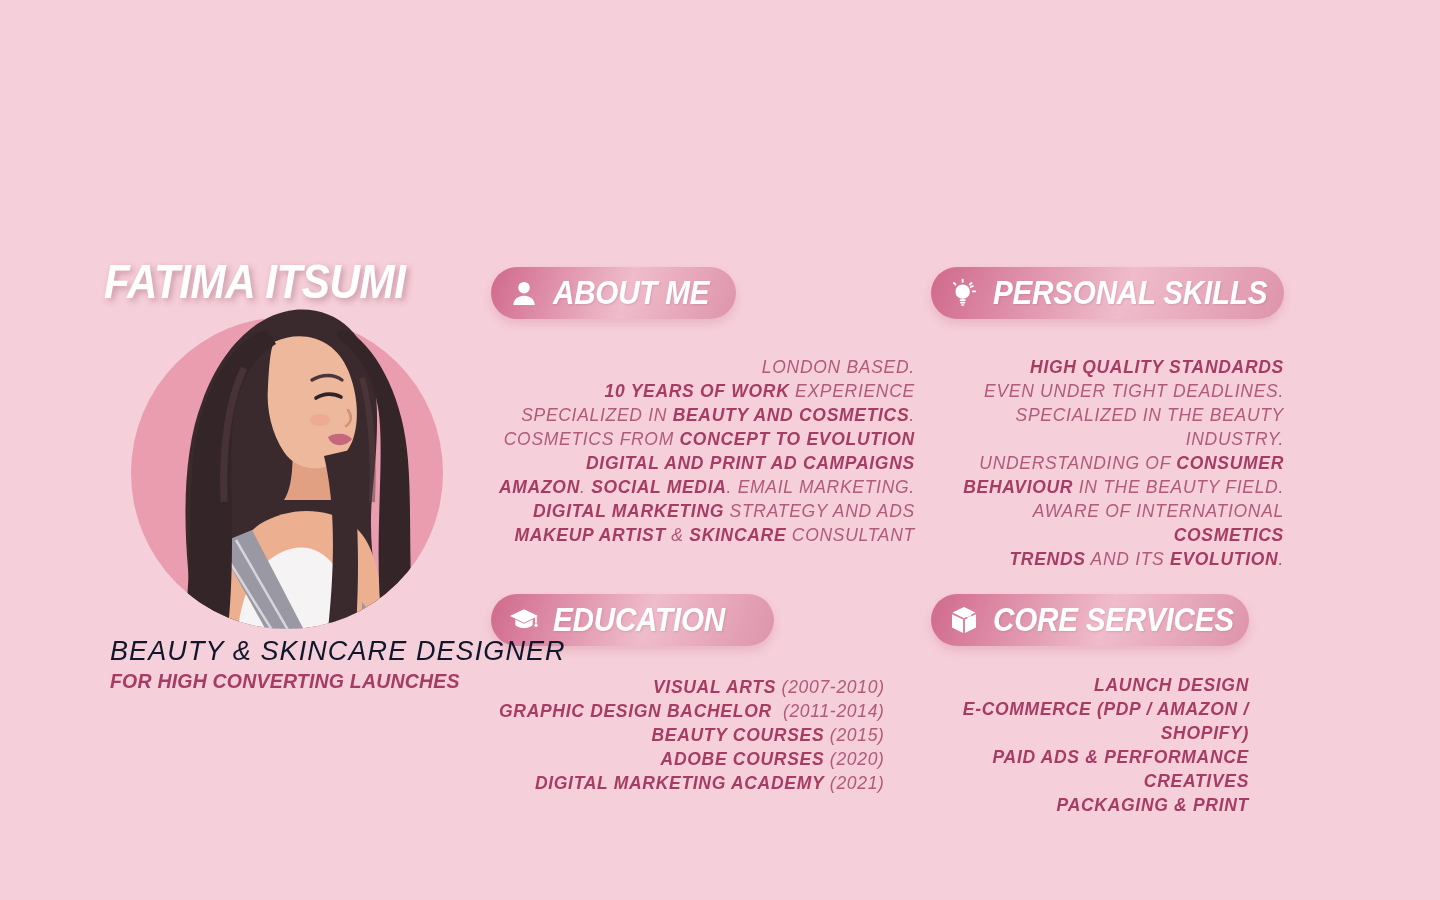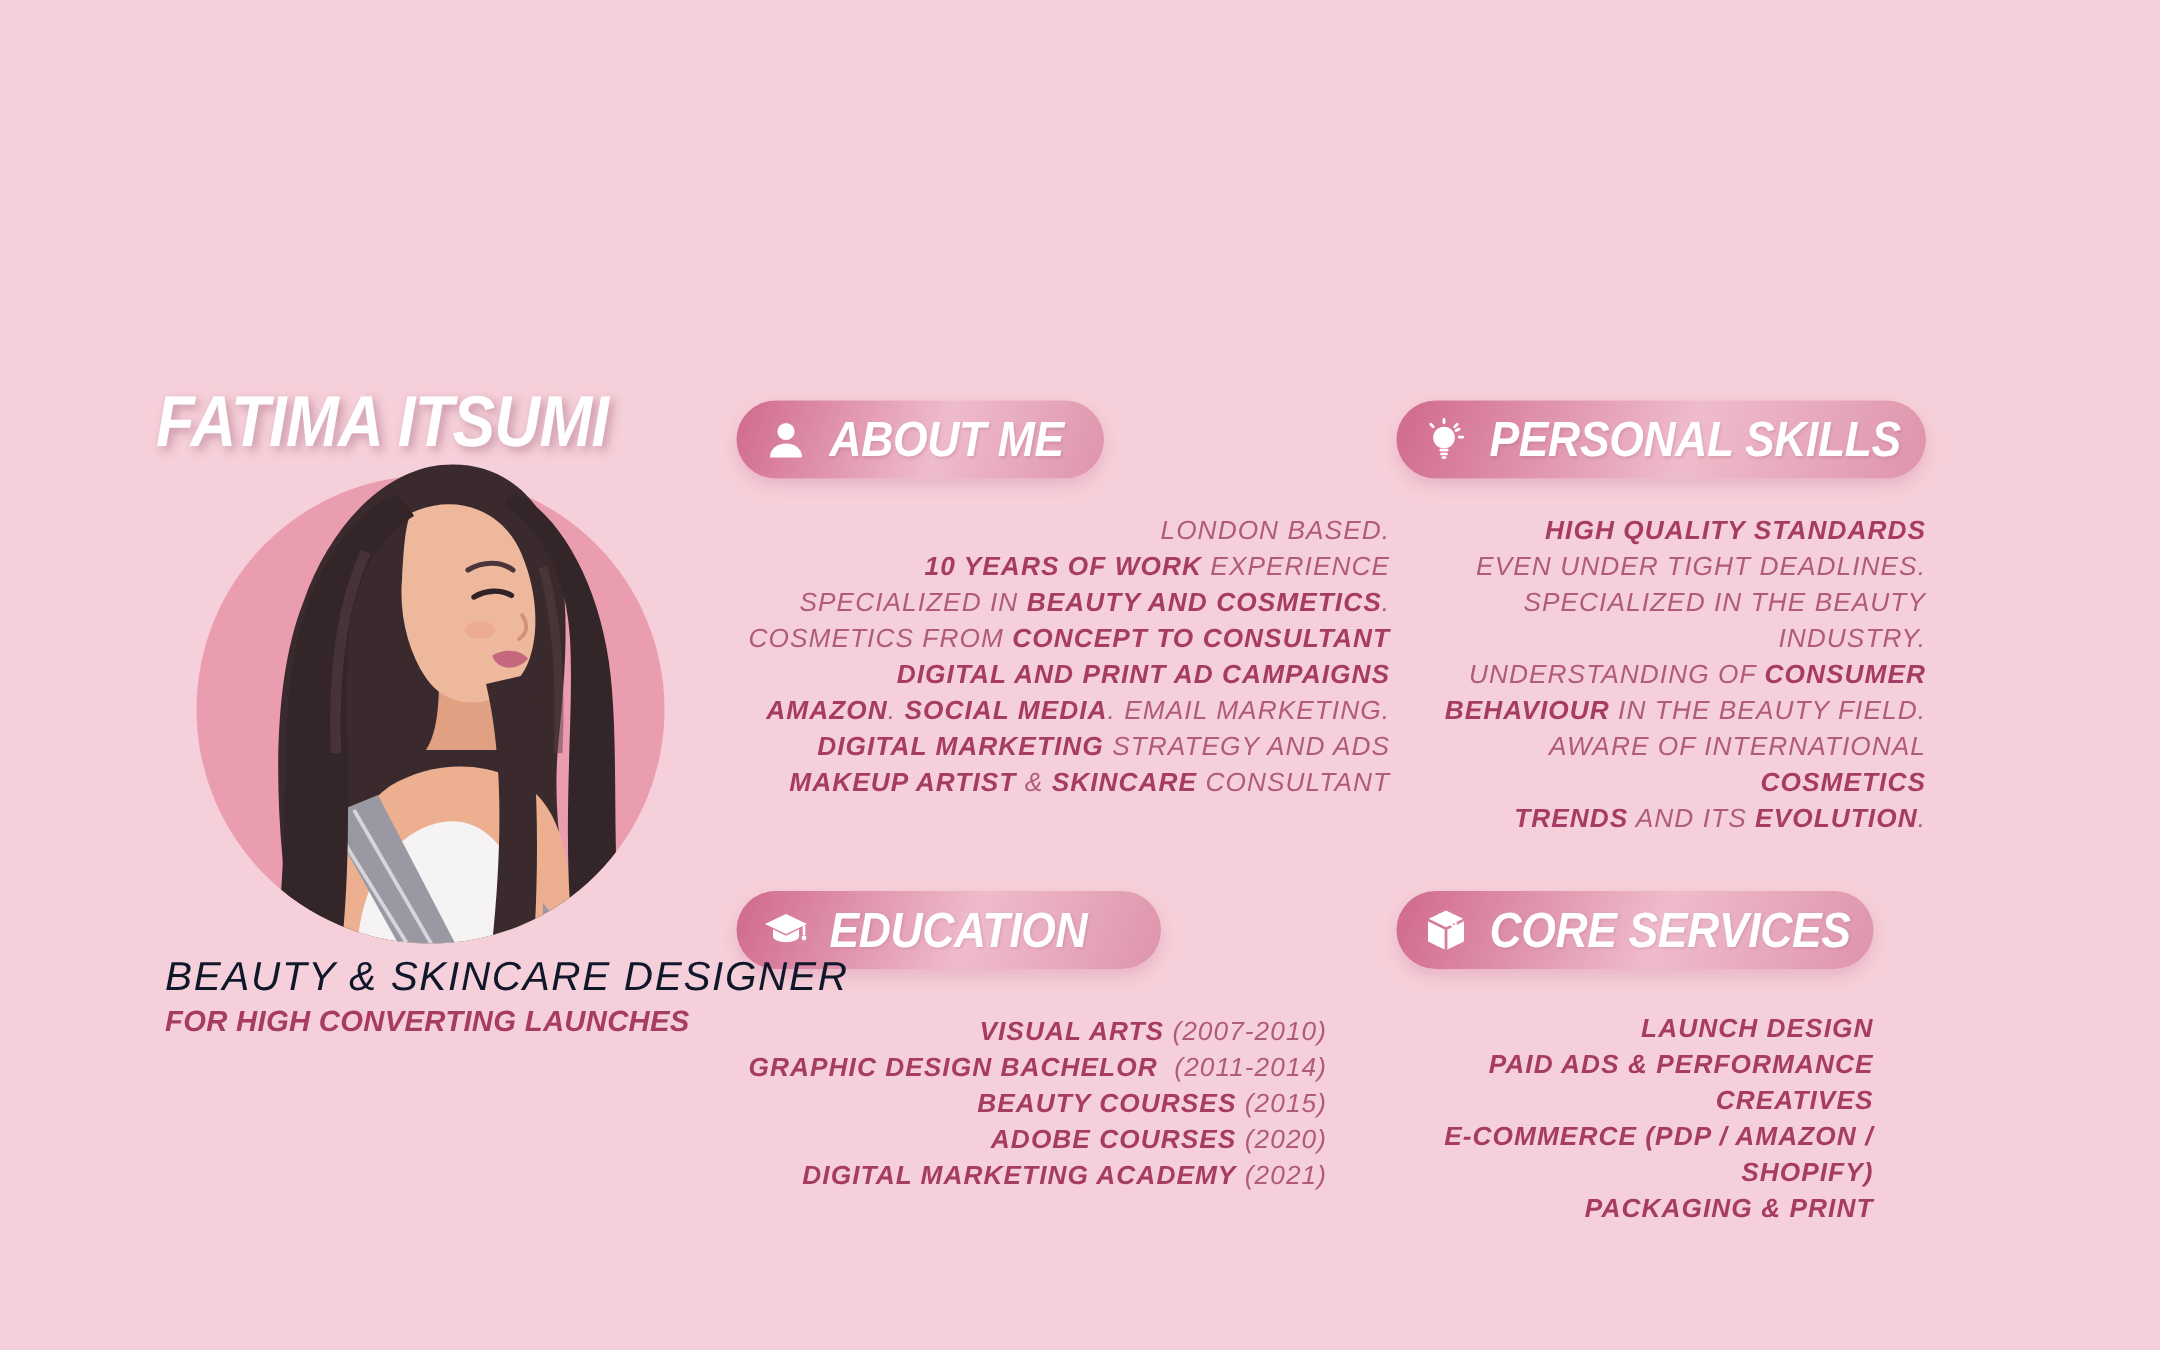"LONDON BASED." .mt22 { margin-top: 22px -> 36px }
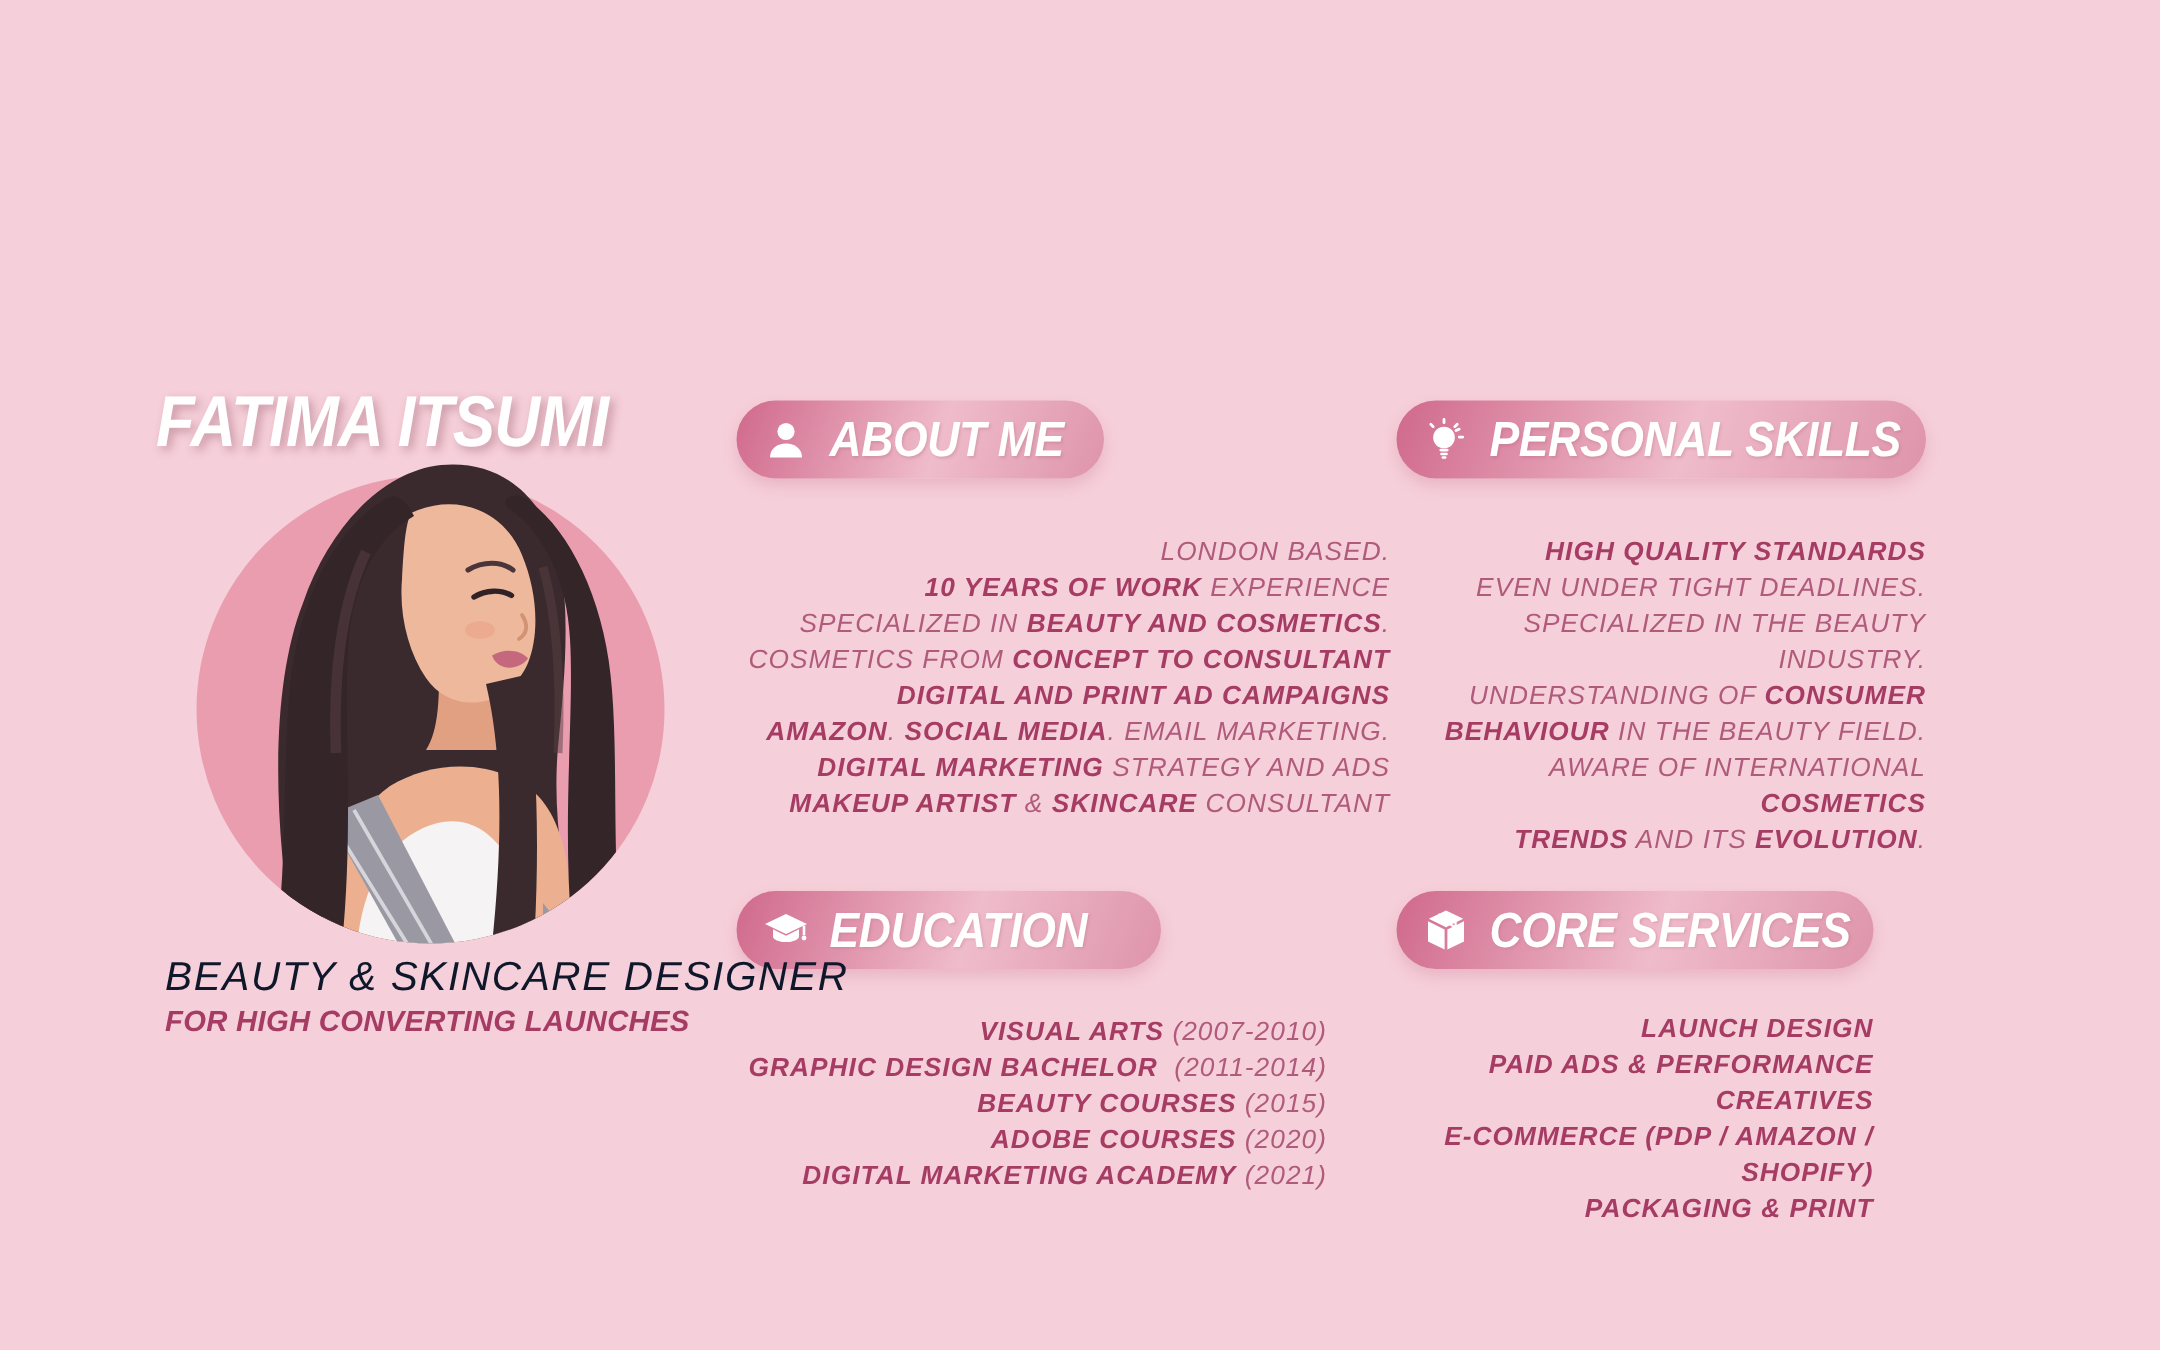"CONCEPT TO CONSULTANT" span.b { text: CONSULTANT -> EVOLUTION }
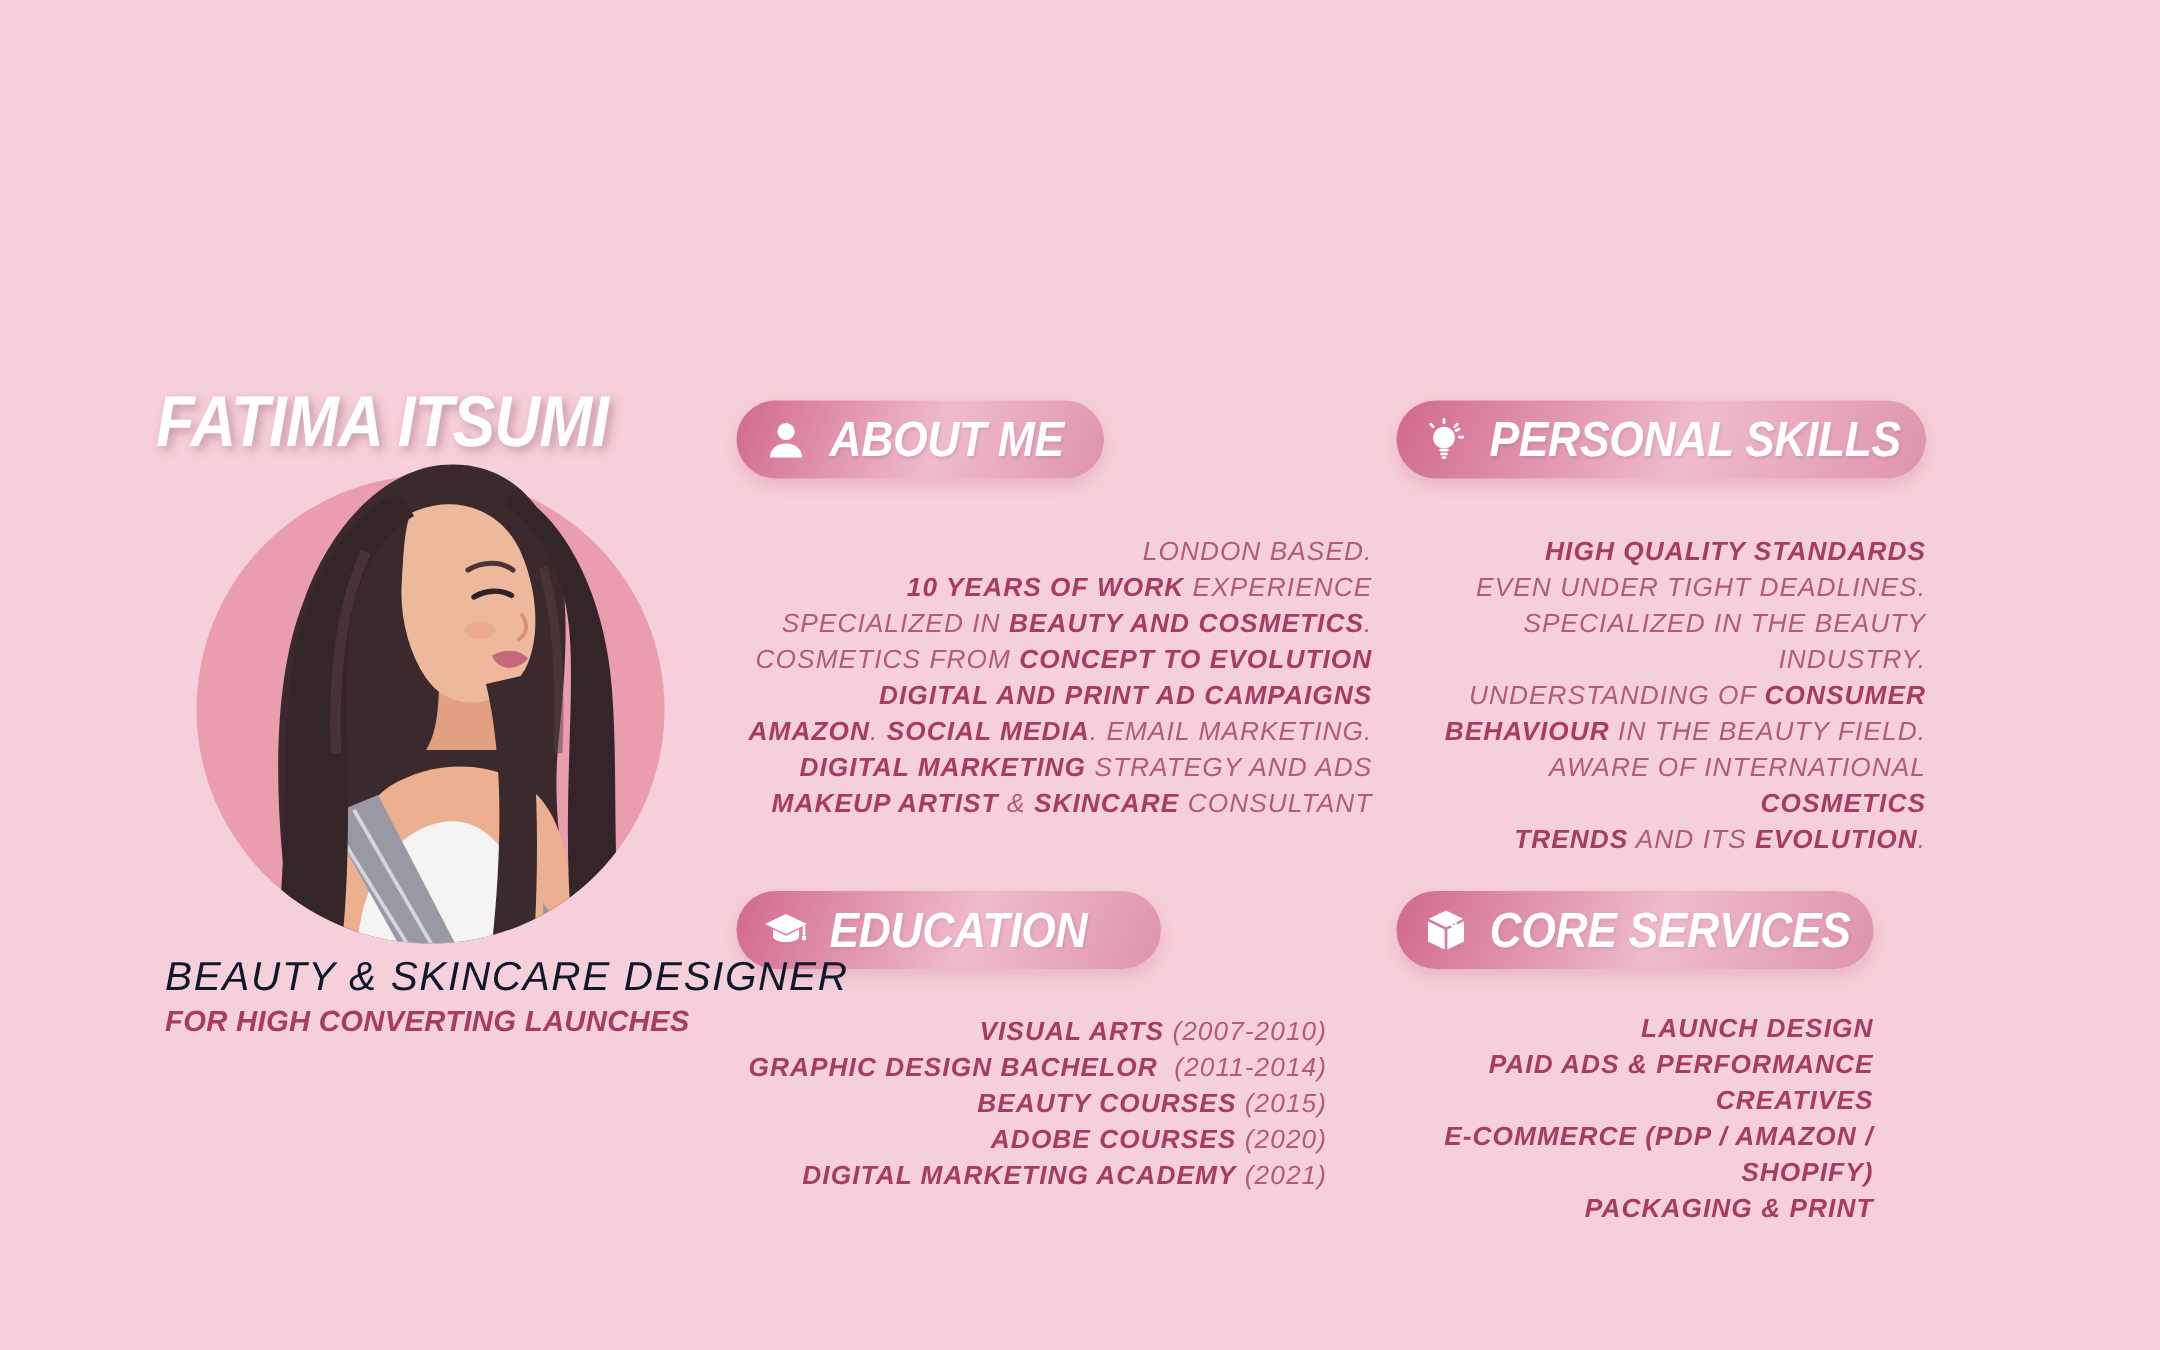"PAID ADS & PERFORMANCE CREATIVES" div.line { order: before "E-COMMERCE (PDP / AMAZON /" -> after "E-COMMERCE (PDP / AMAZON /" }
